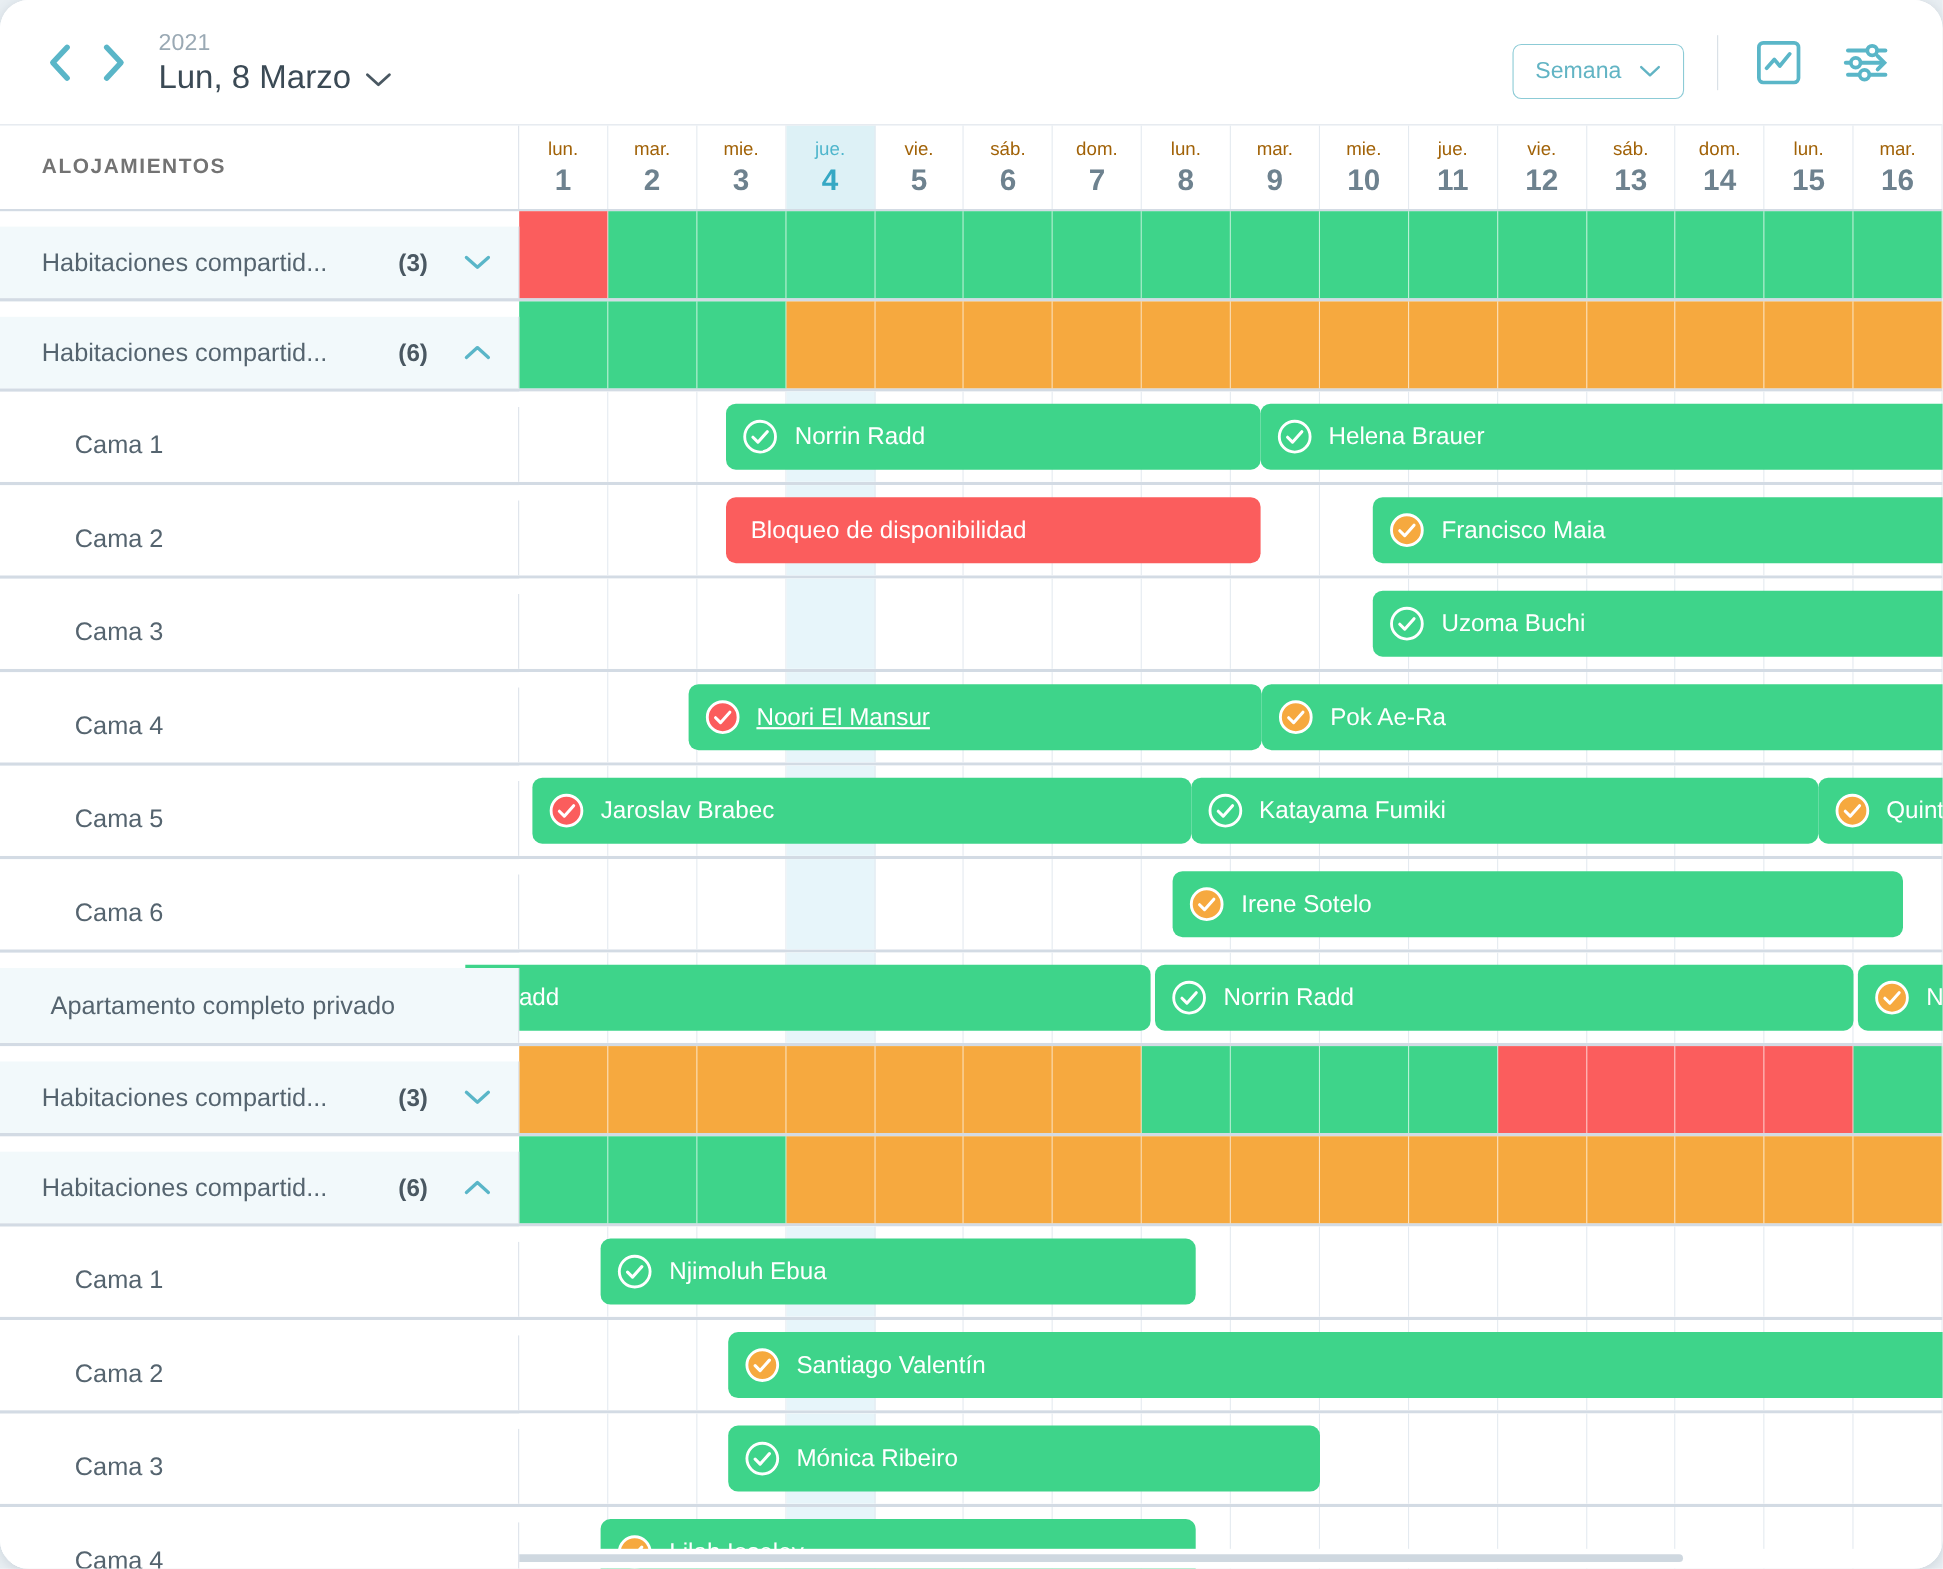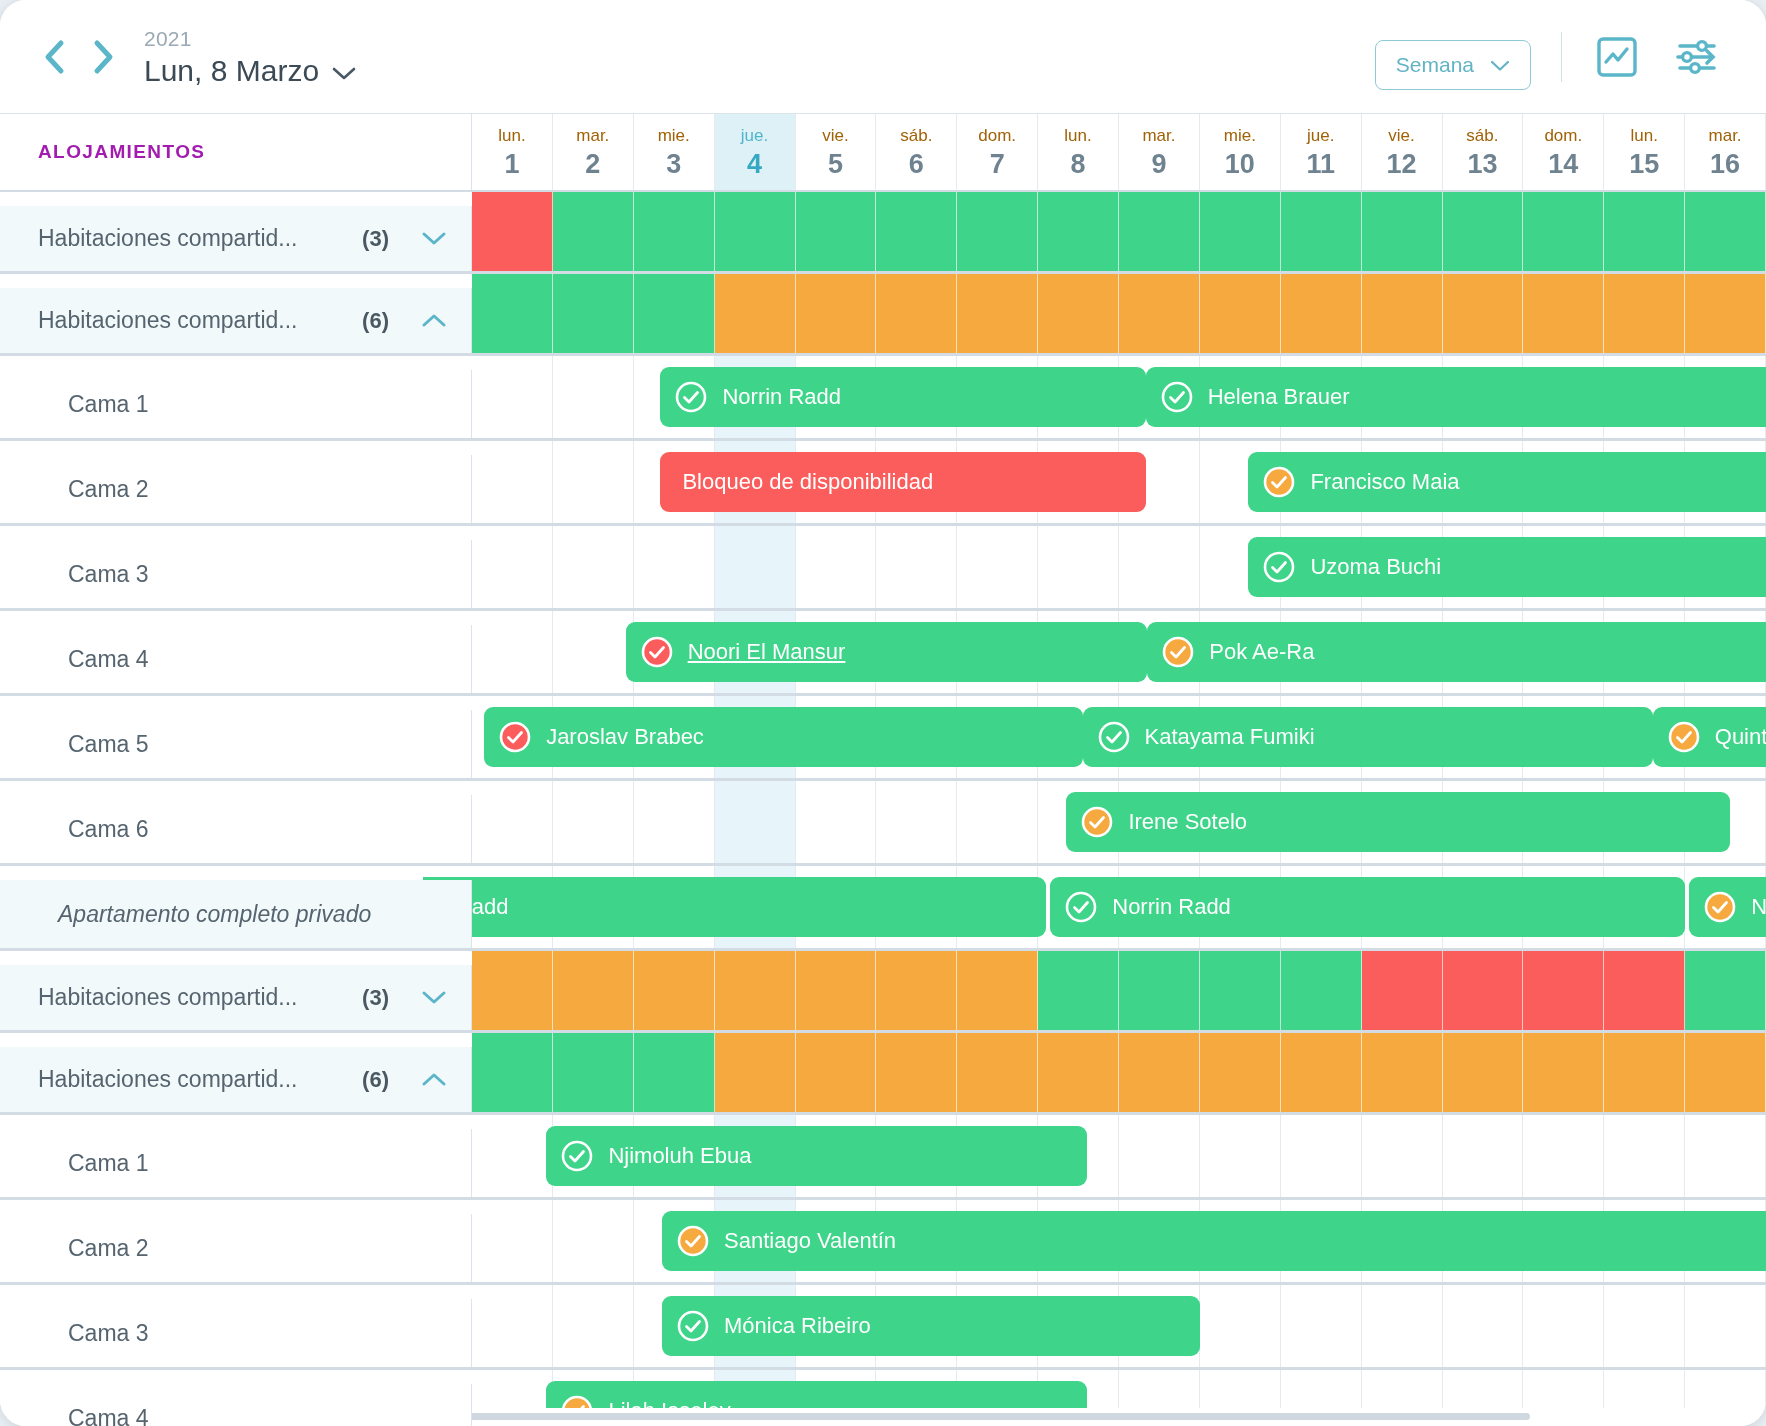"ALOJAMIENTOS" .head-left { color: #a21caf -> #737373 }
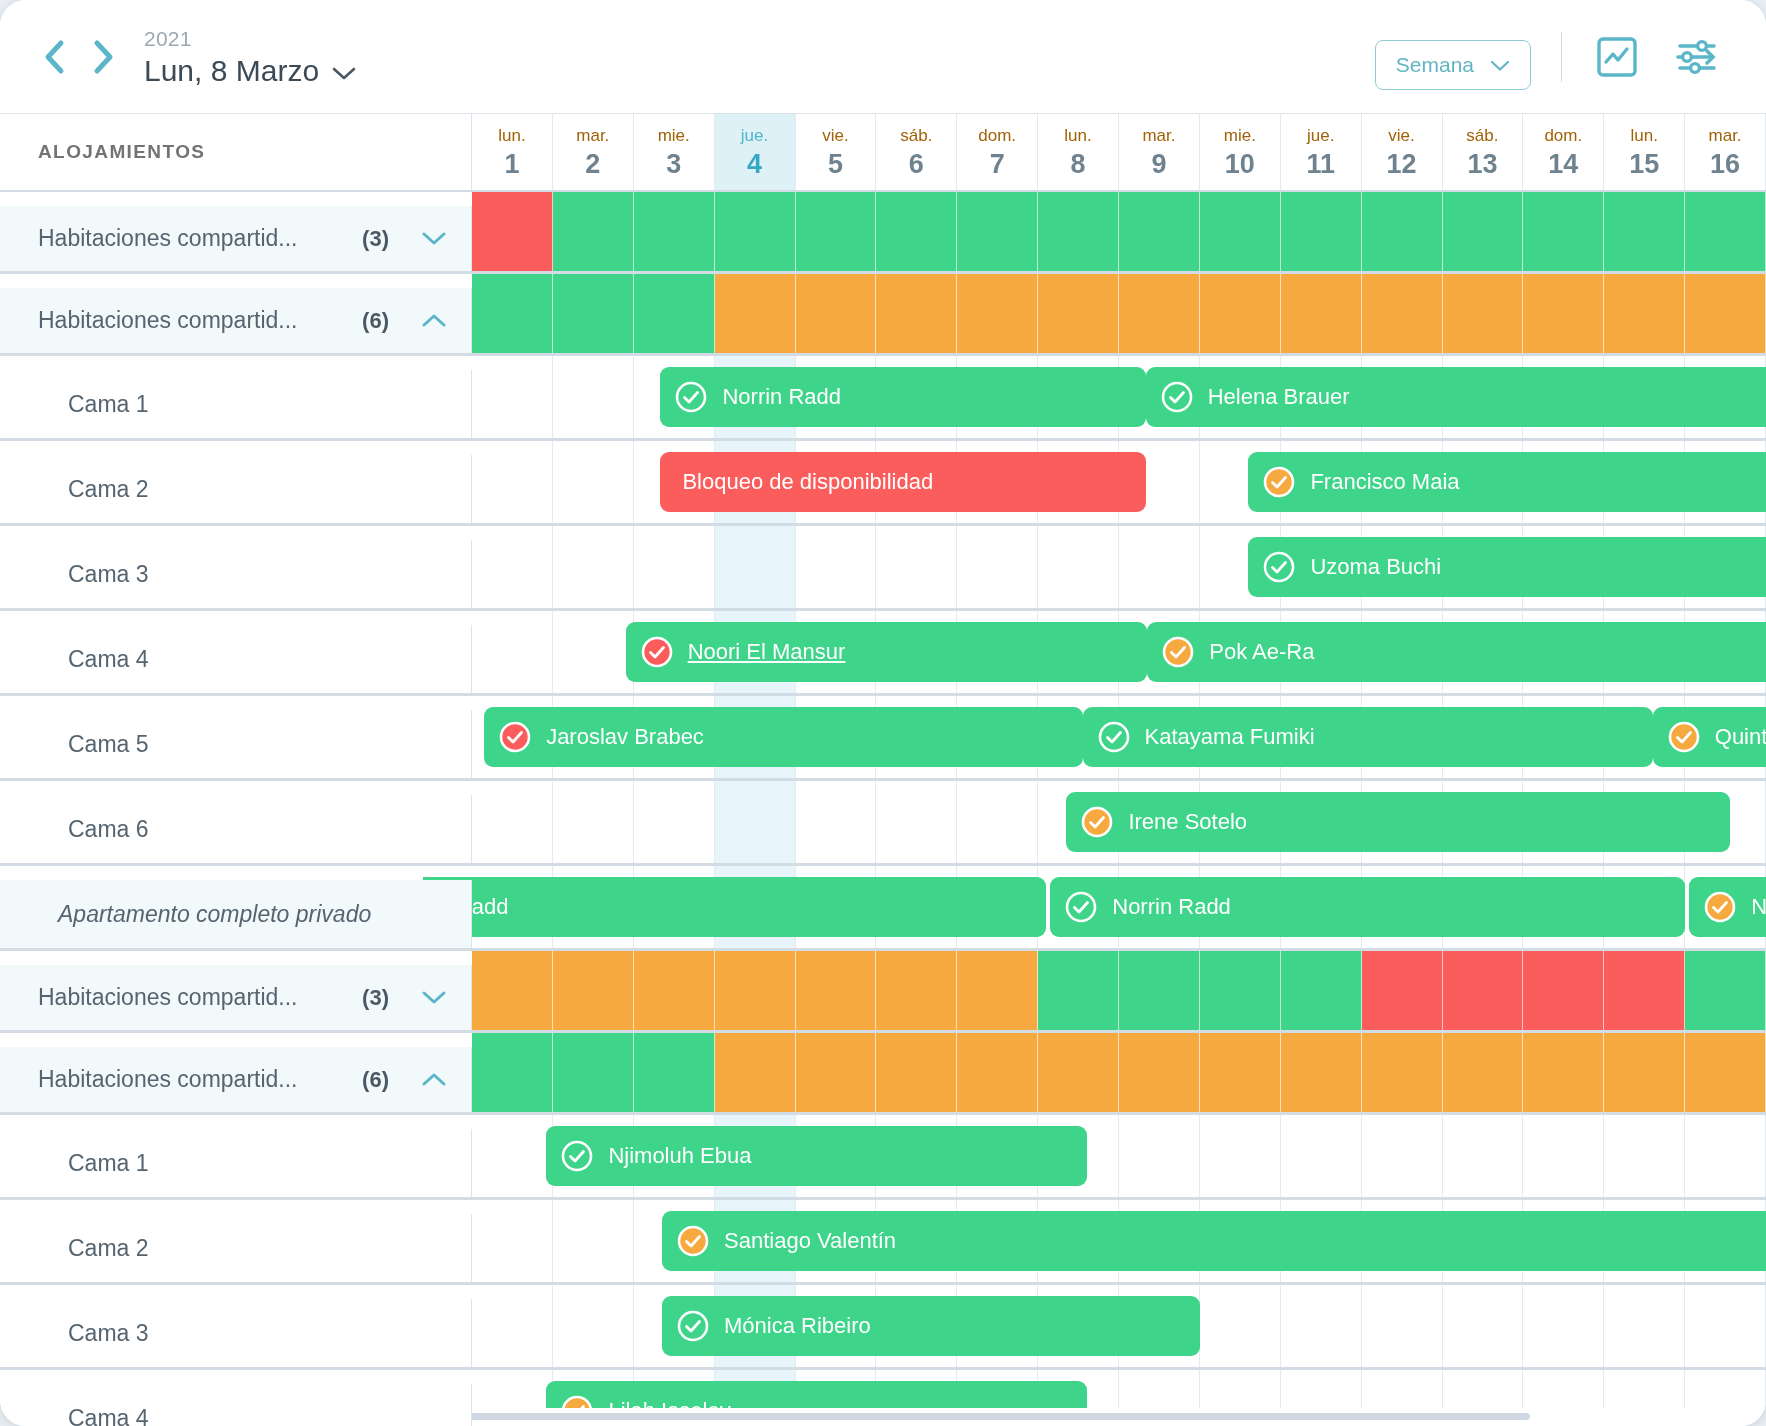"Apartamento completo privado" div.bed-label { font-style: italic -> none; padding-left: 58px -> 46px }
